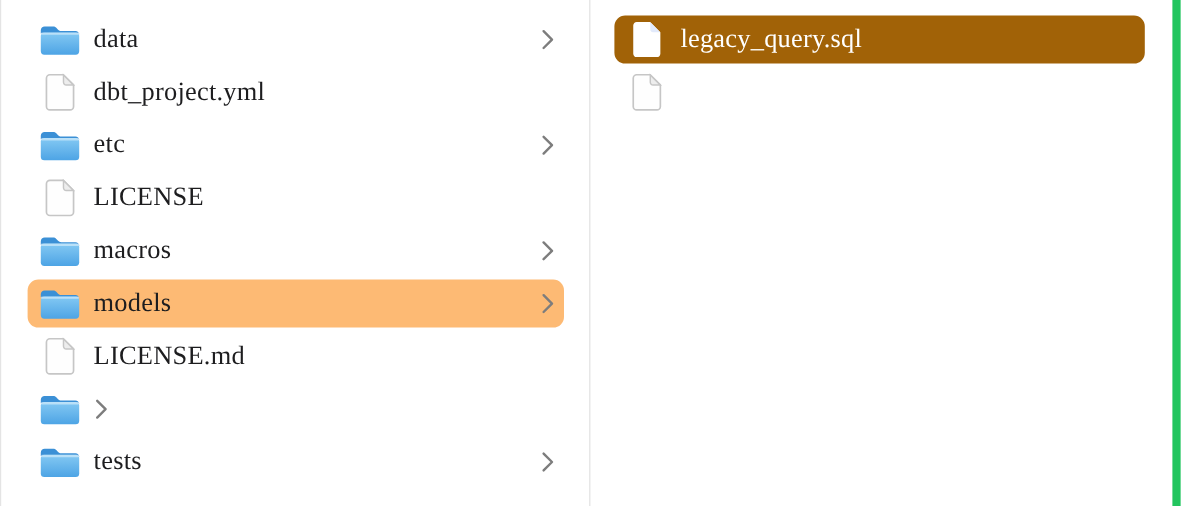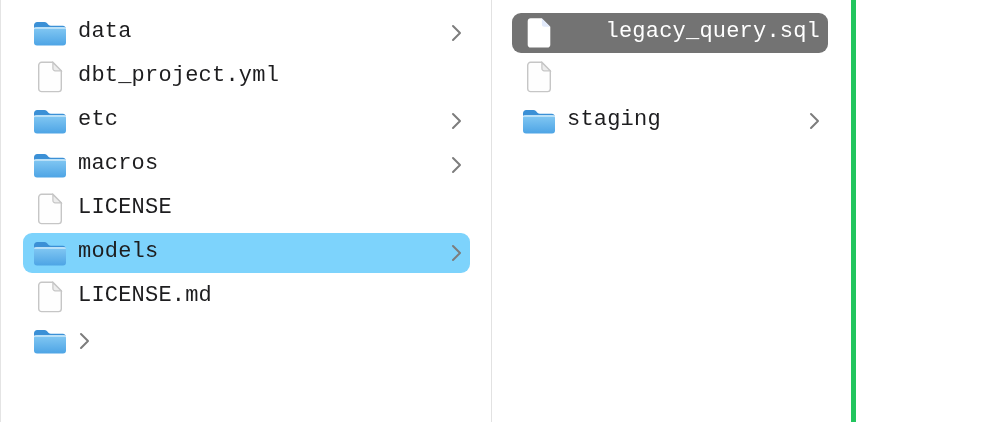"data" .finder { border-right: 5px solid #22c55e -> 7px solid #22c55e; font-family: Liberation Mono, monospace -> Liberation Serif, serif; width: 856px -> 984px }
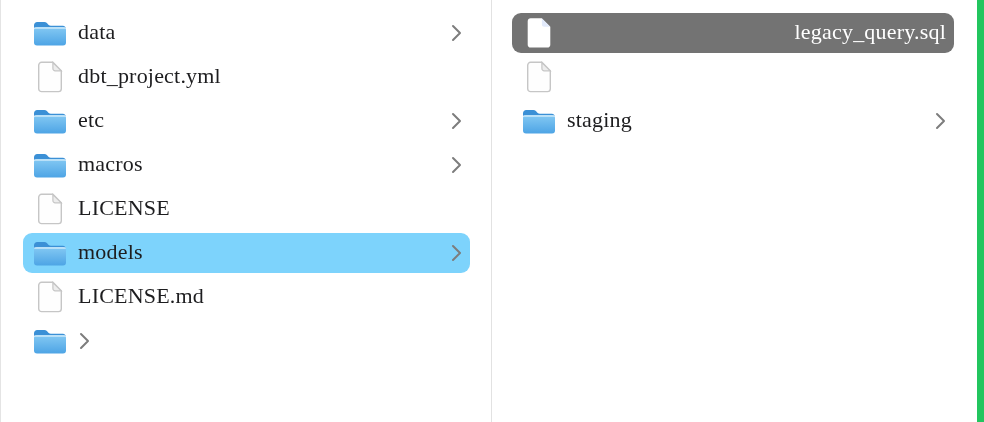"legacy_query.sql" .row.sel-active { background: #737373 -> #a16207; text-align: right -> none }
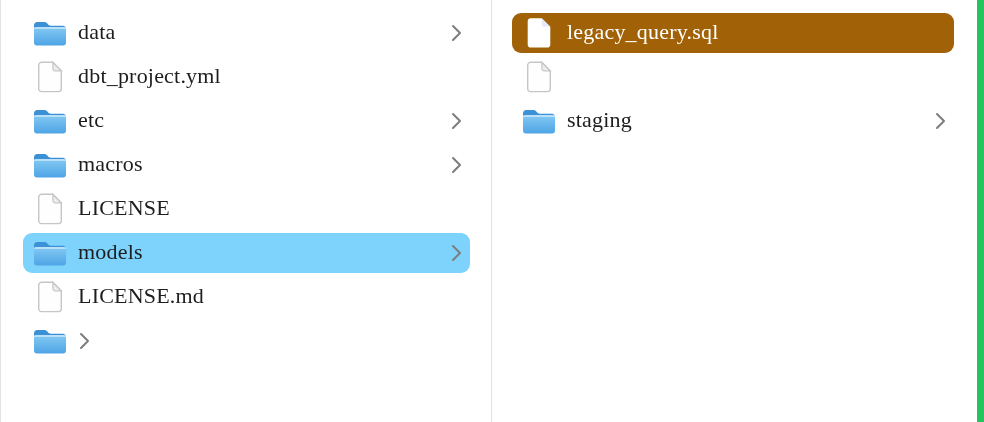"staging" div.row { html: <div> <span> <svg> <defs> <linearGradient> <stop></stop> <stop></stop> </linearGradient> </defs> <path></path> <rect></rect> <rect></rect> </svg> </span> <span>staging</span> <span> <svg> <path></path> </svg> </span> </div> -> none }
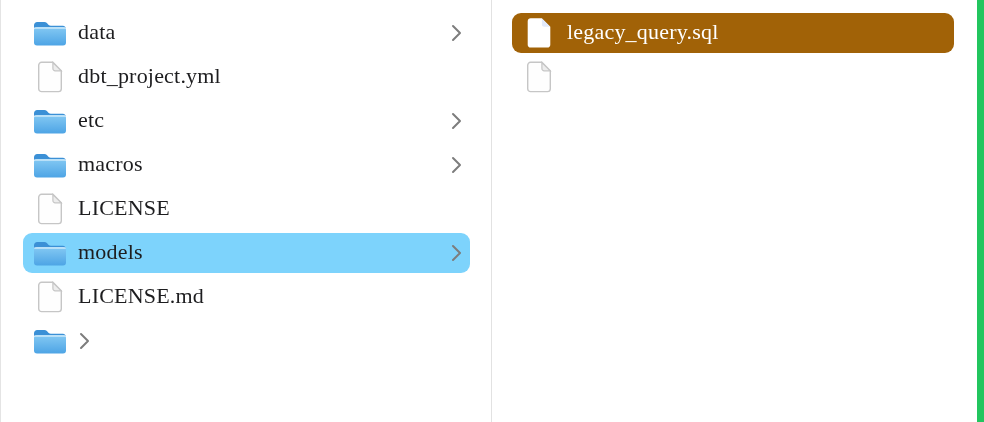"macros" div.row { order: before "LICENSE" -> after "LICENSE" }
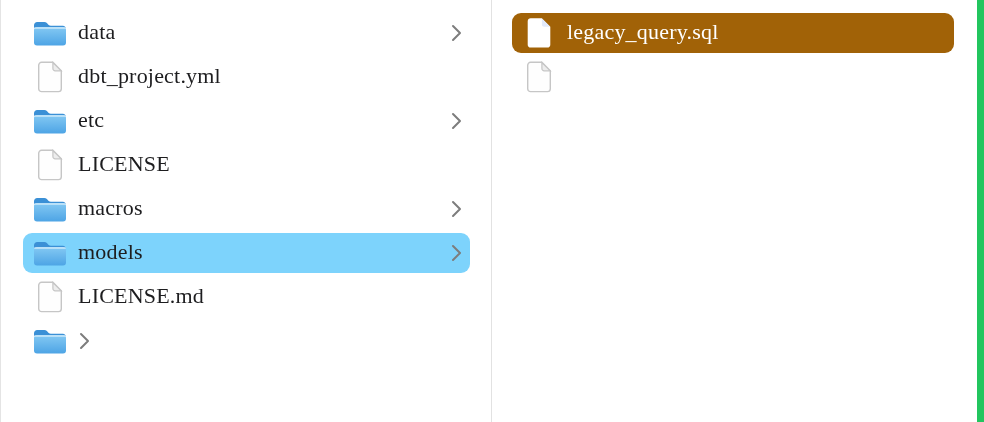"models" .row.sel-inactive { background: #7dd3fc -> #fdba74 }
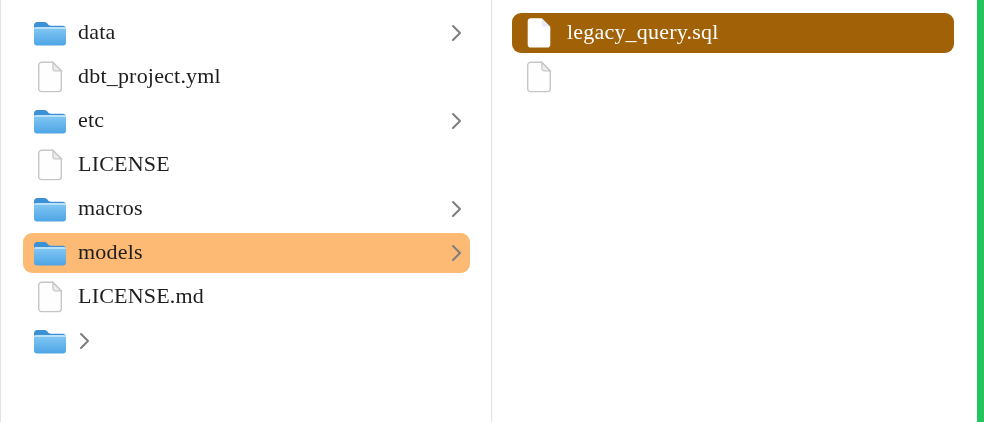"tests" div.row { html: none -> <div> <span> <svg> <defs> <linearGradient> <stop></stop> <stop></stop> </linearGradient> </defs> <path></path> <rect></rect> <rect></rect> </svg> </span> <span>tests</span> <span> <svg> <path></path> </svg> </span> </div> }
